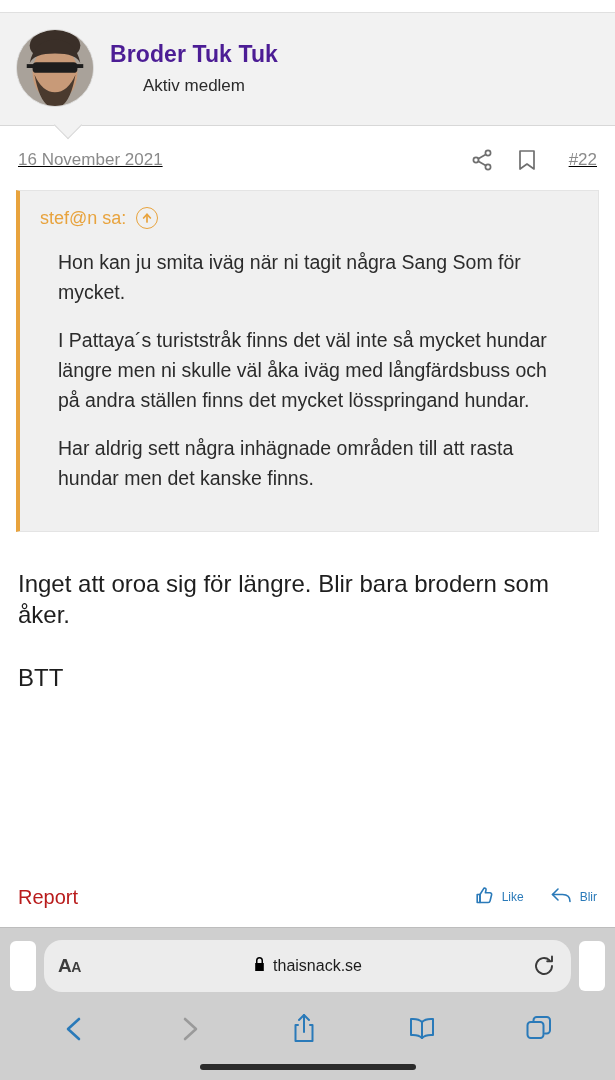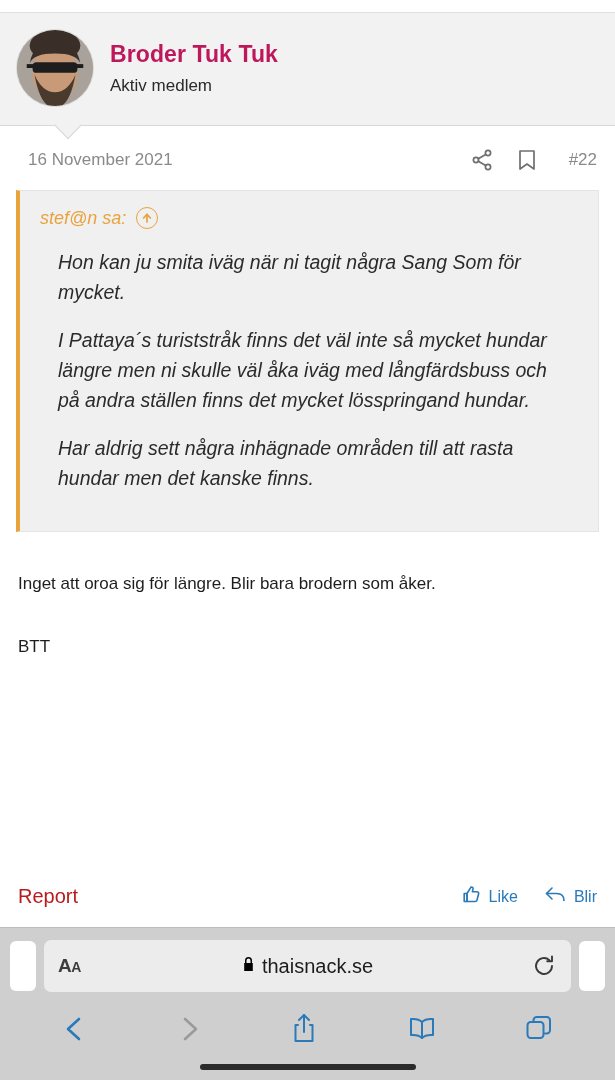"Broder Tuk Tuk" .author-name { color: #be185d -> #4c1d95 }
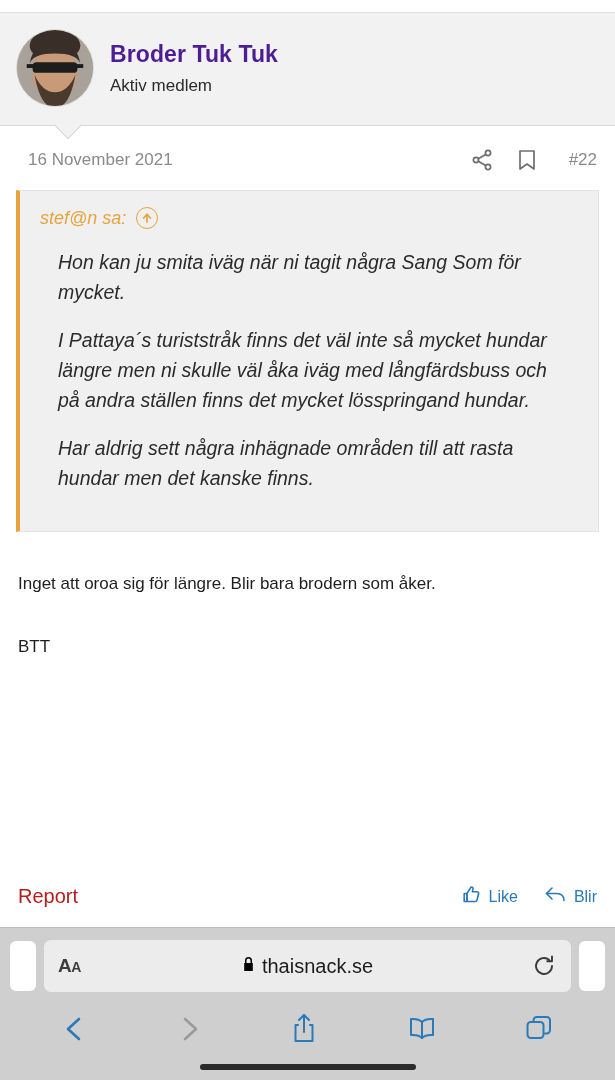"Aktiv medlem" .author-title { text-align: none -> center }
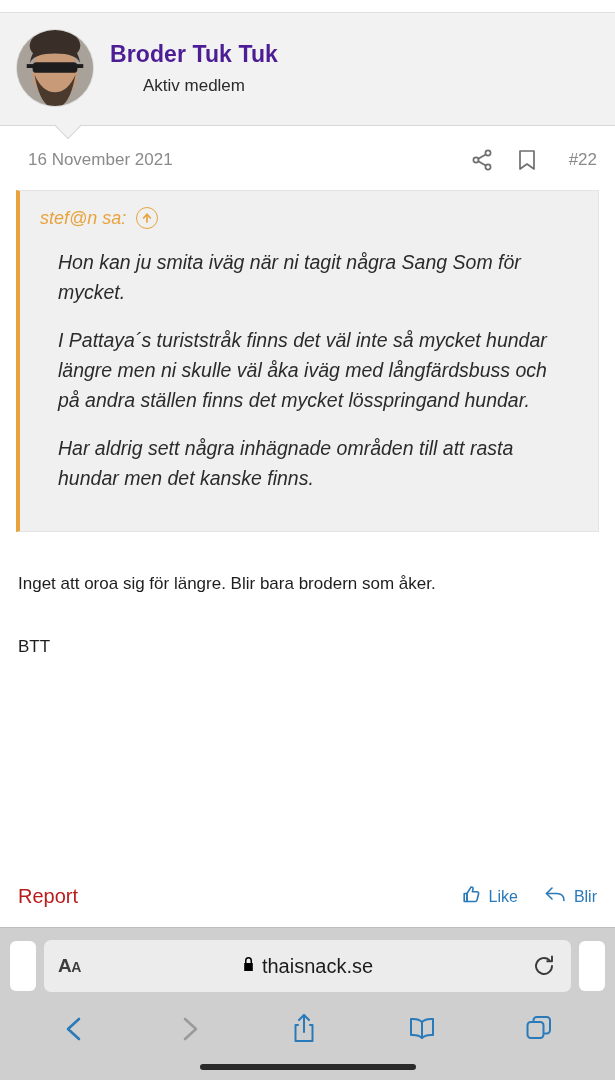"16 November 2021" .meta-row { padding: 22px 18px 14px 28px -> 22px 18px 14px 18px; text-decoration: none -> underline }
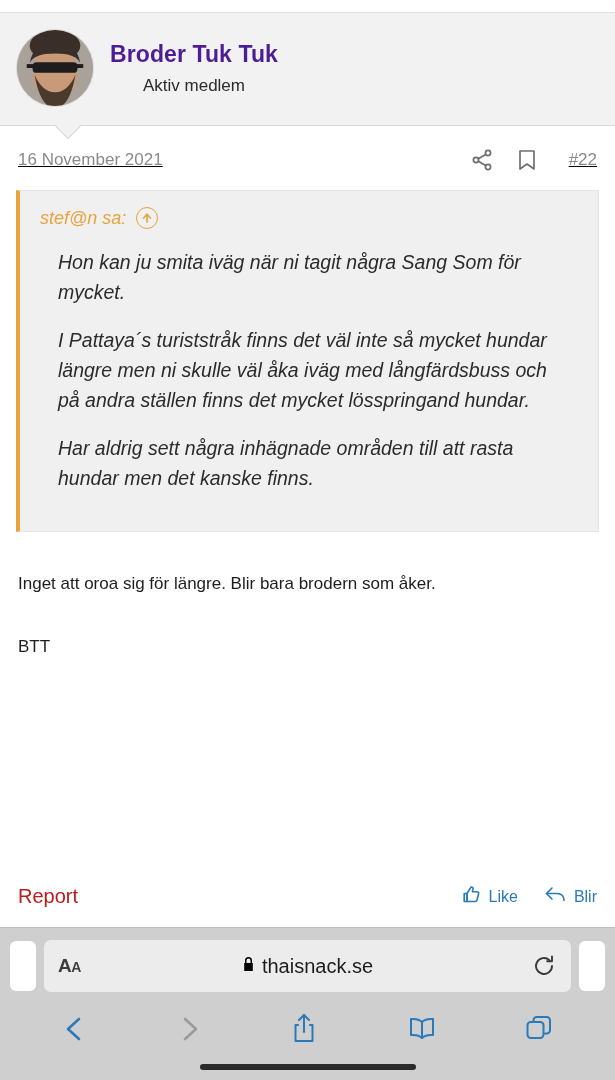"stef@n sa:" .quote { font-style: italic -> none }
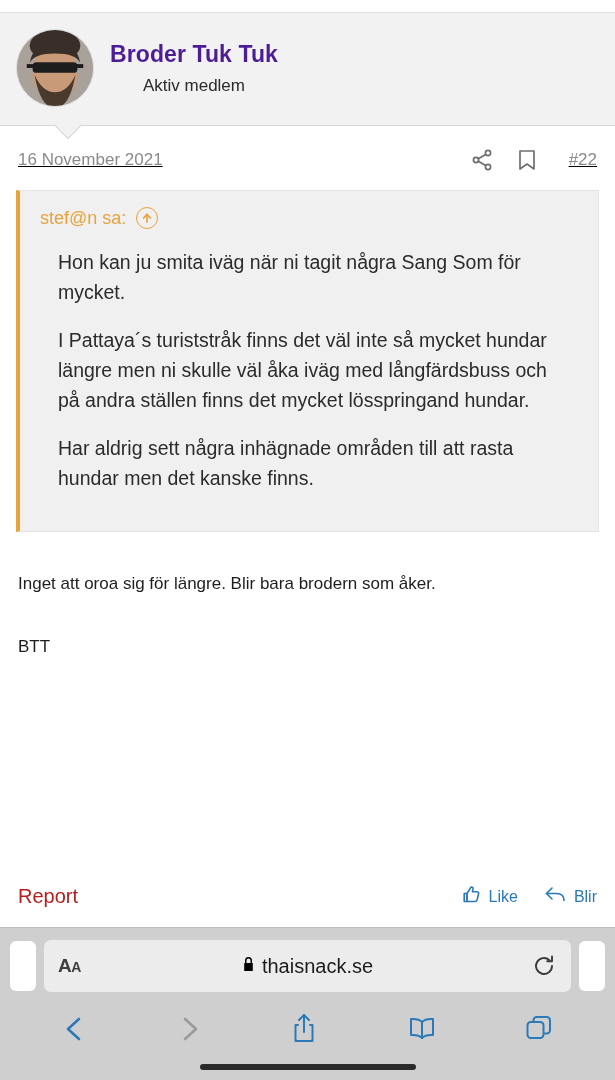"Inget att oroa sig för" .post-body { font-size: 17px -> 24px }
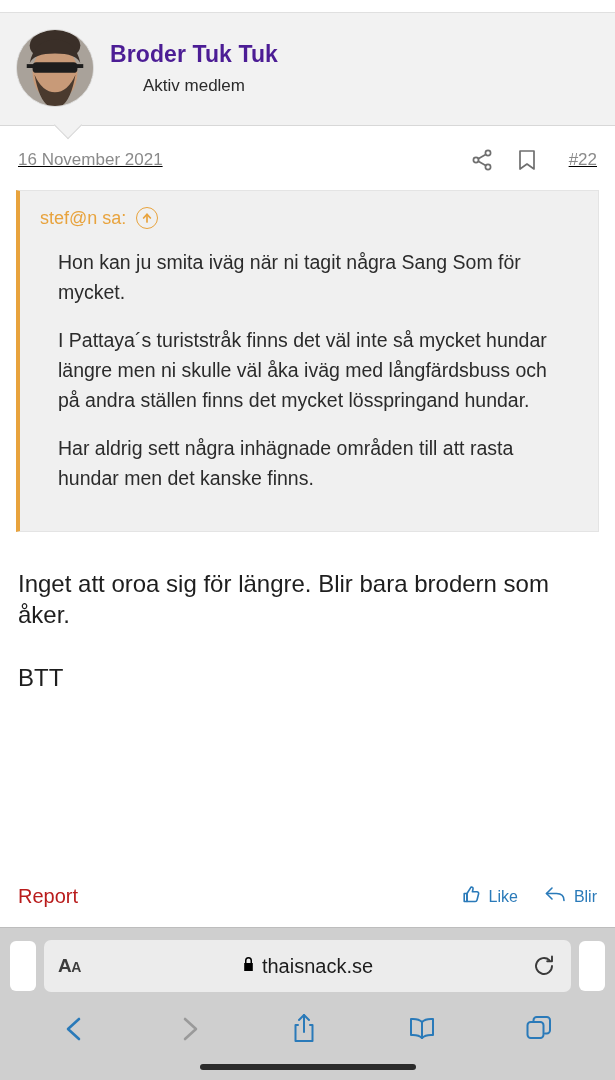"Like" .act-btn { font-size: 16px -> 12px }
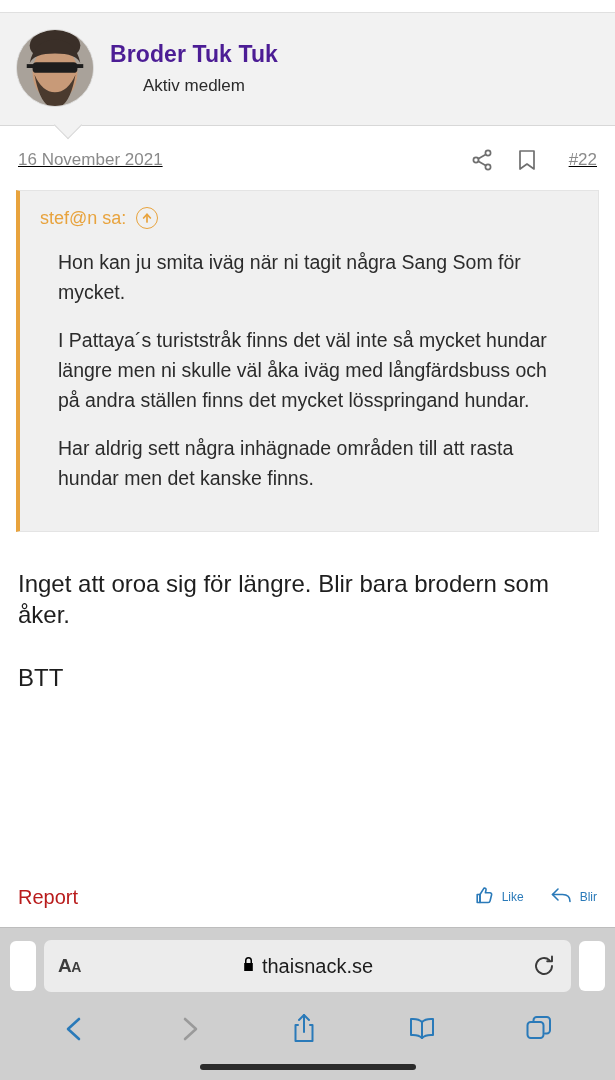"AA" .url-field { border-radius: 7px -> 18px }
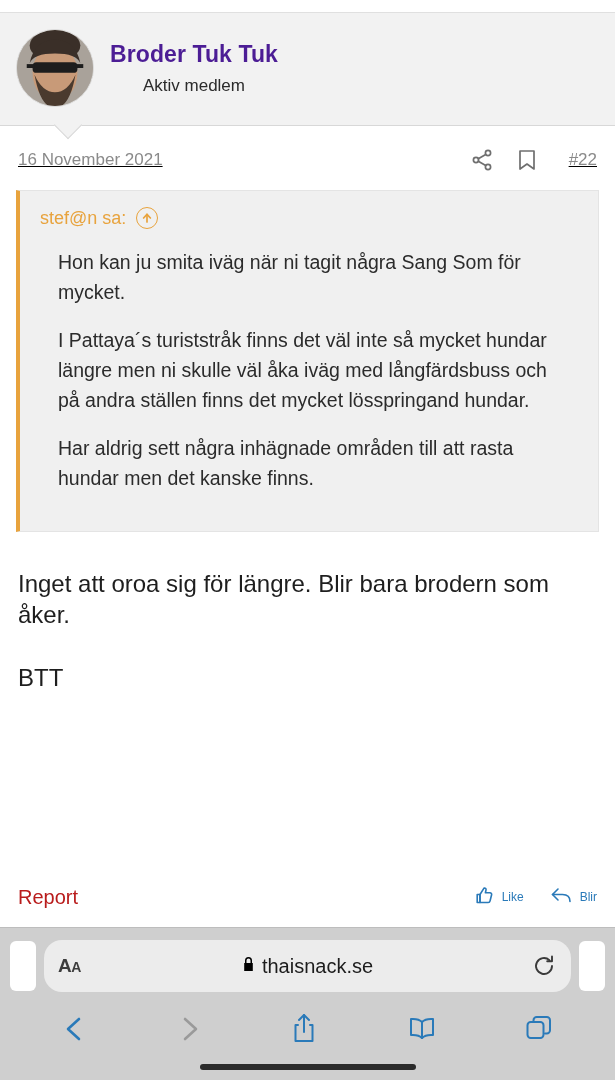"thaisnack.se" .url-text { font-size: 20px -> 16px }
